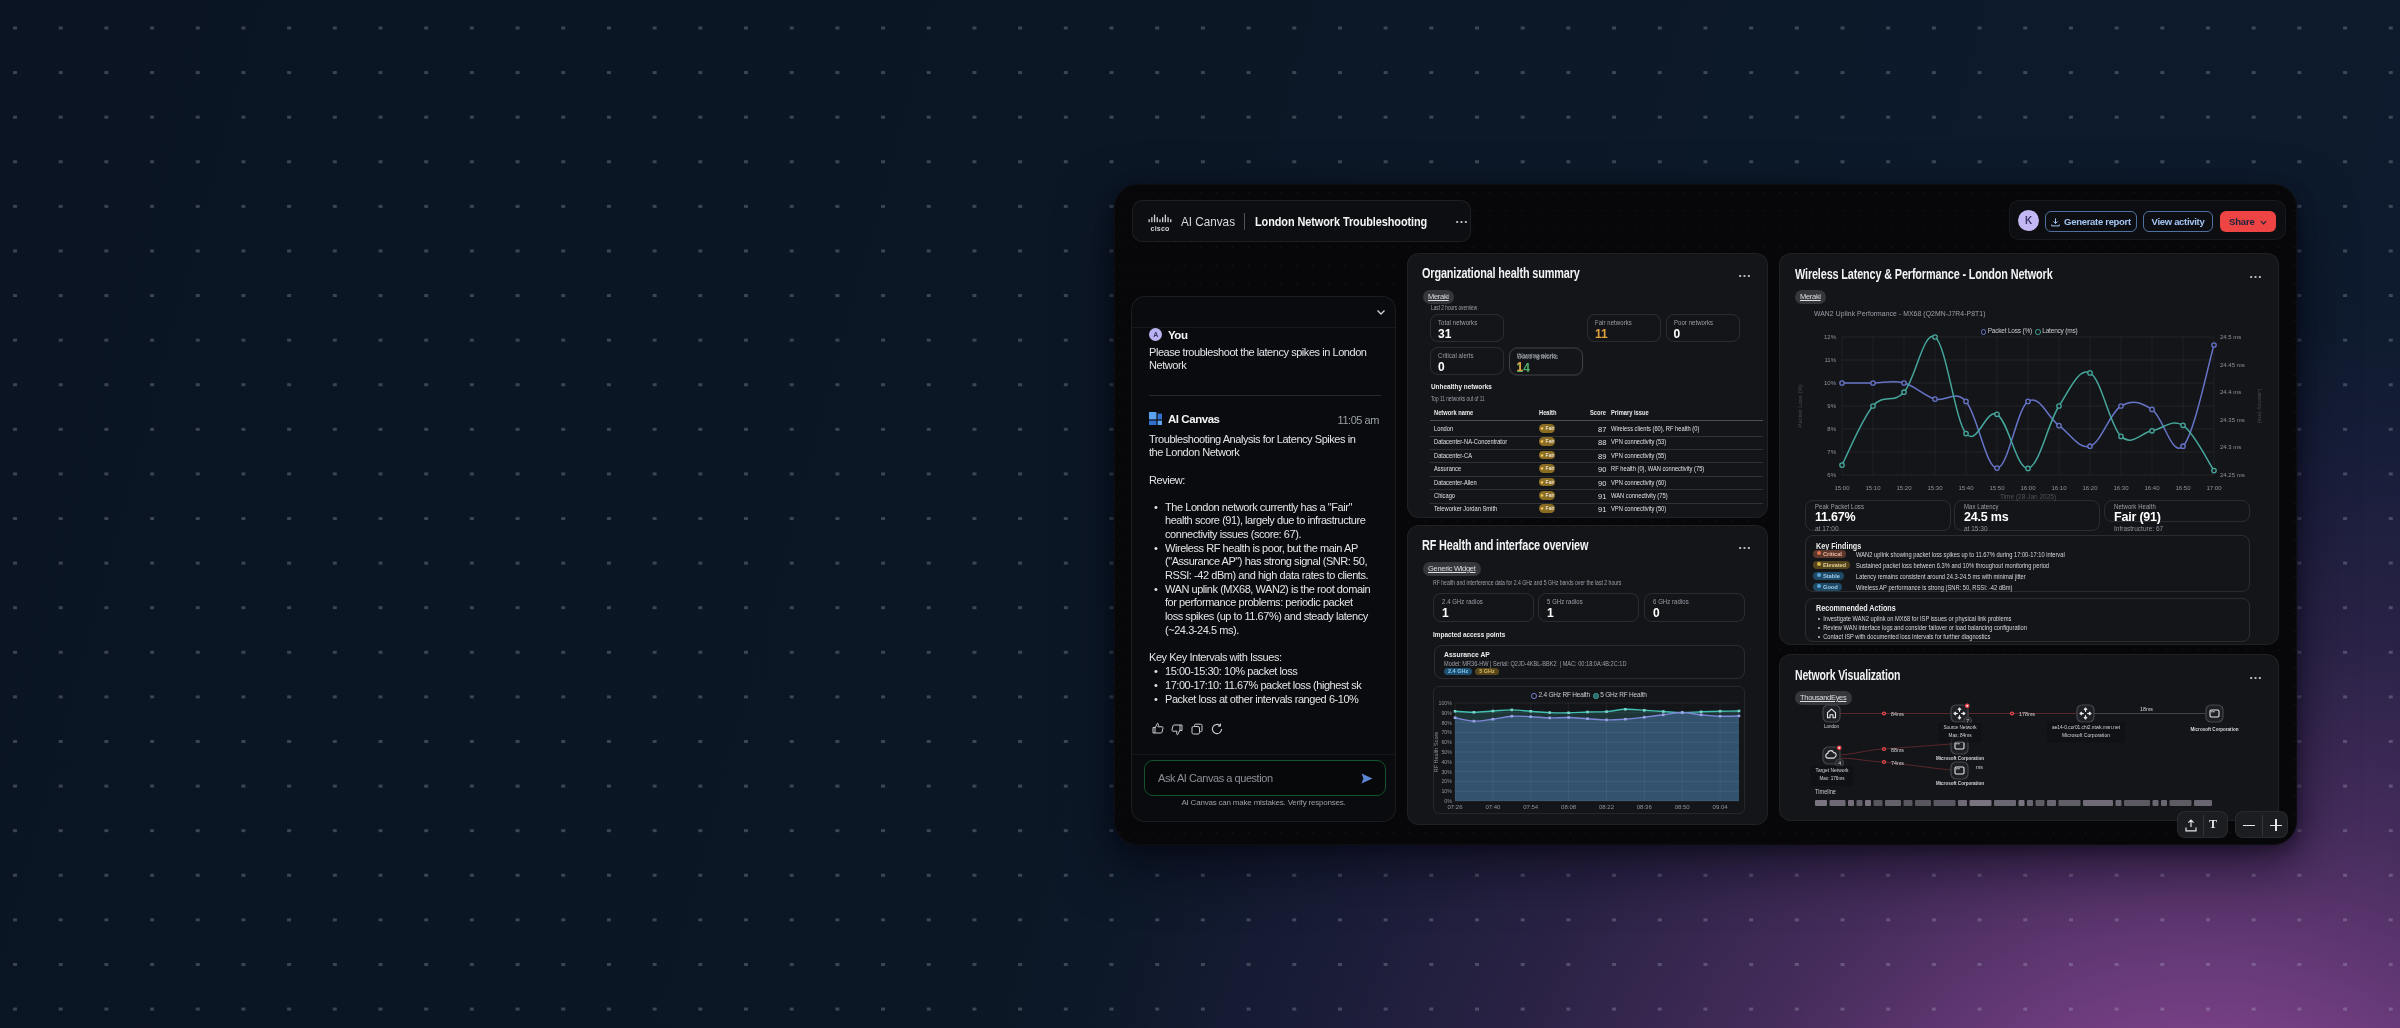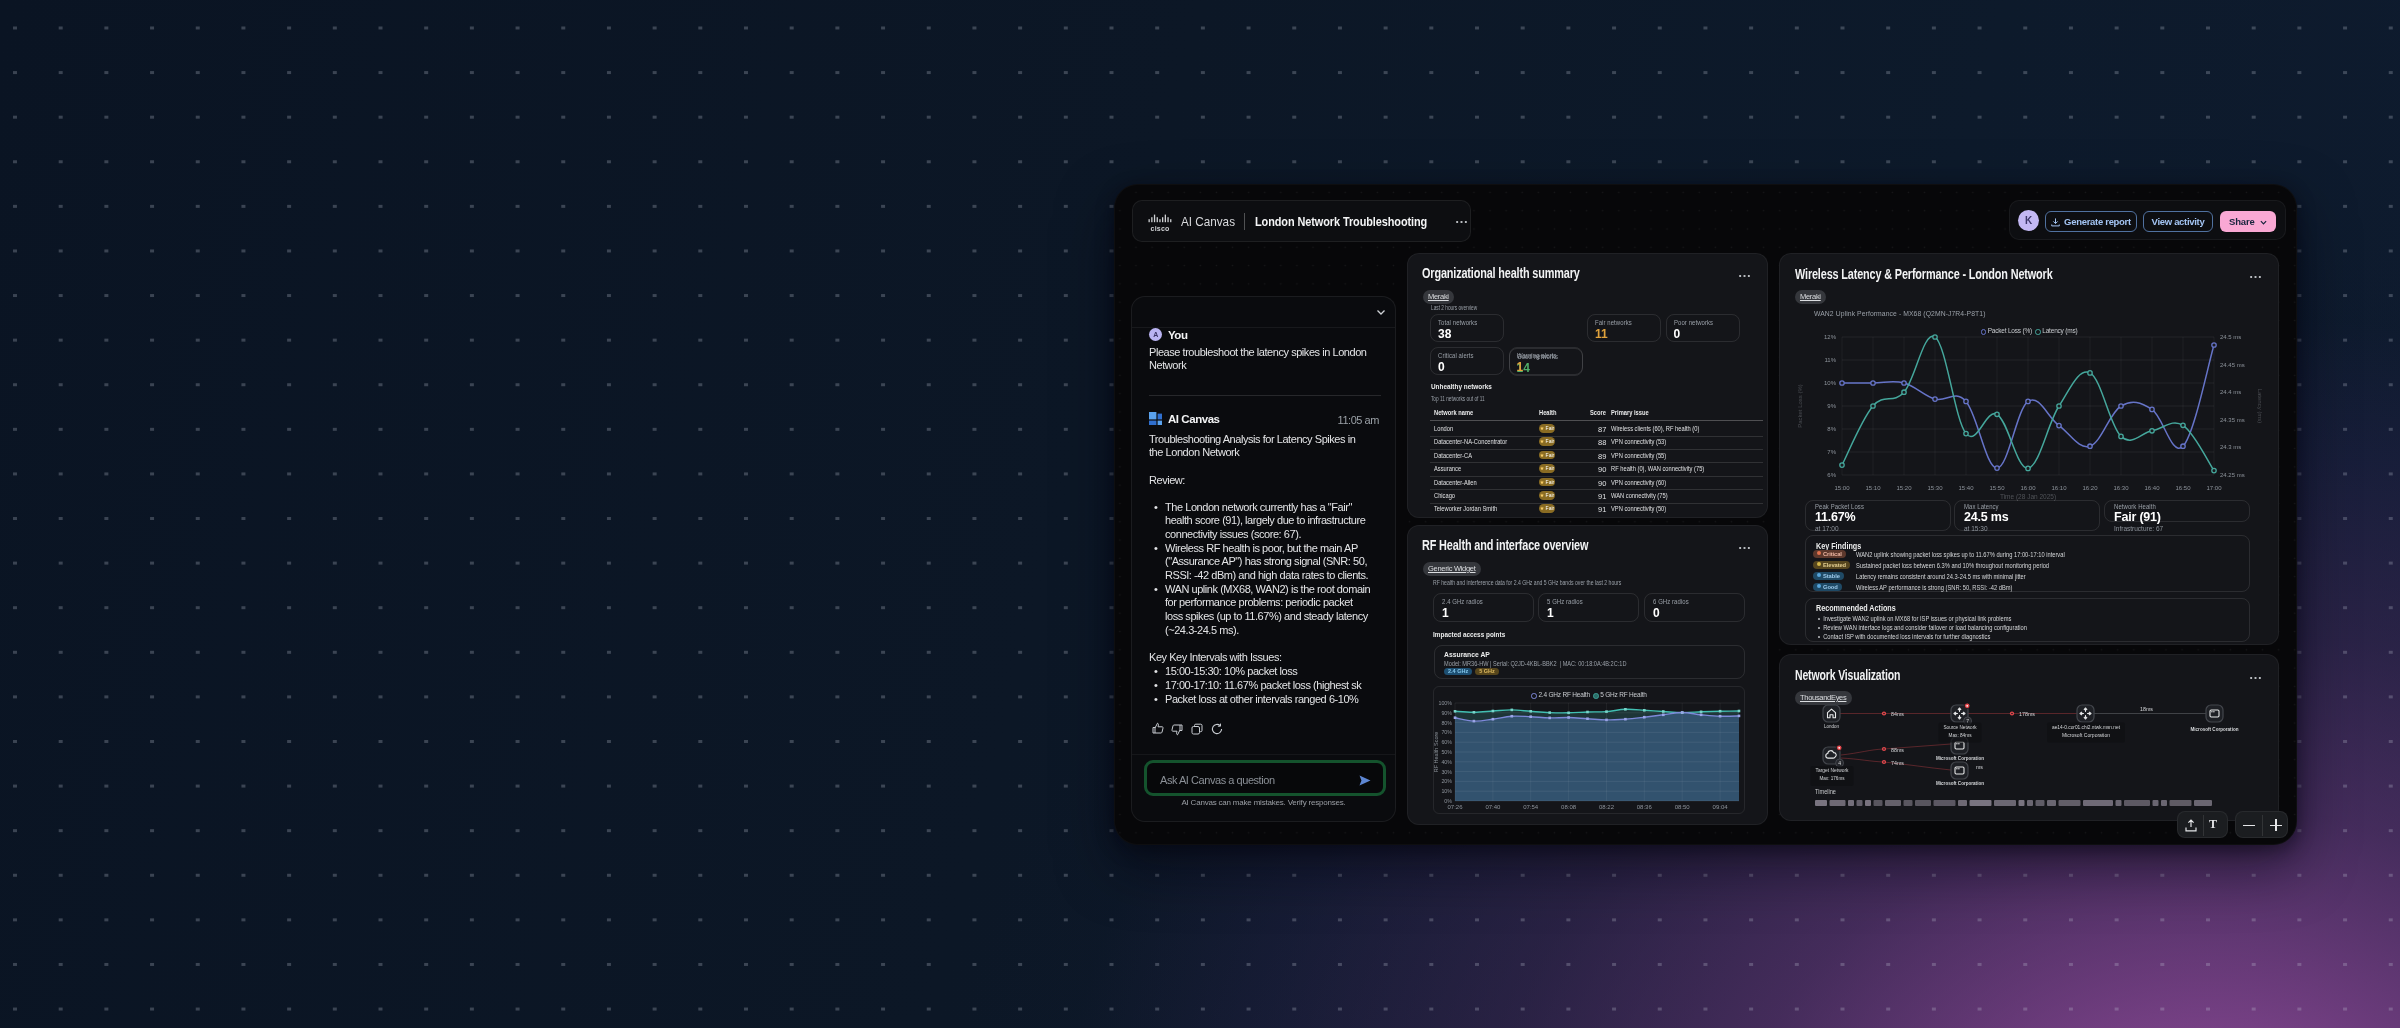"Share" div.abs { background: #f9a8d4 -> #ef4444 }
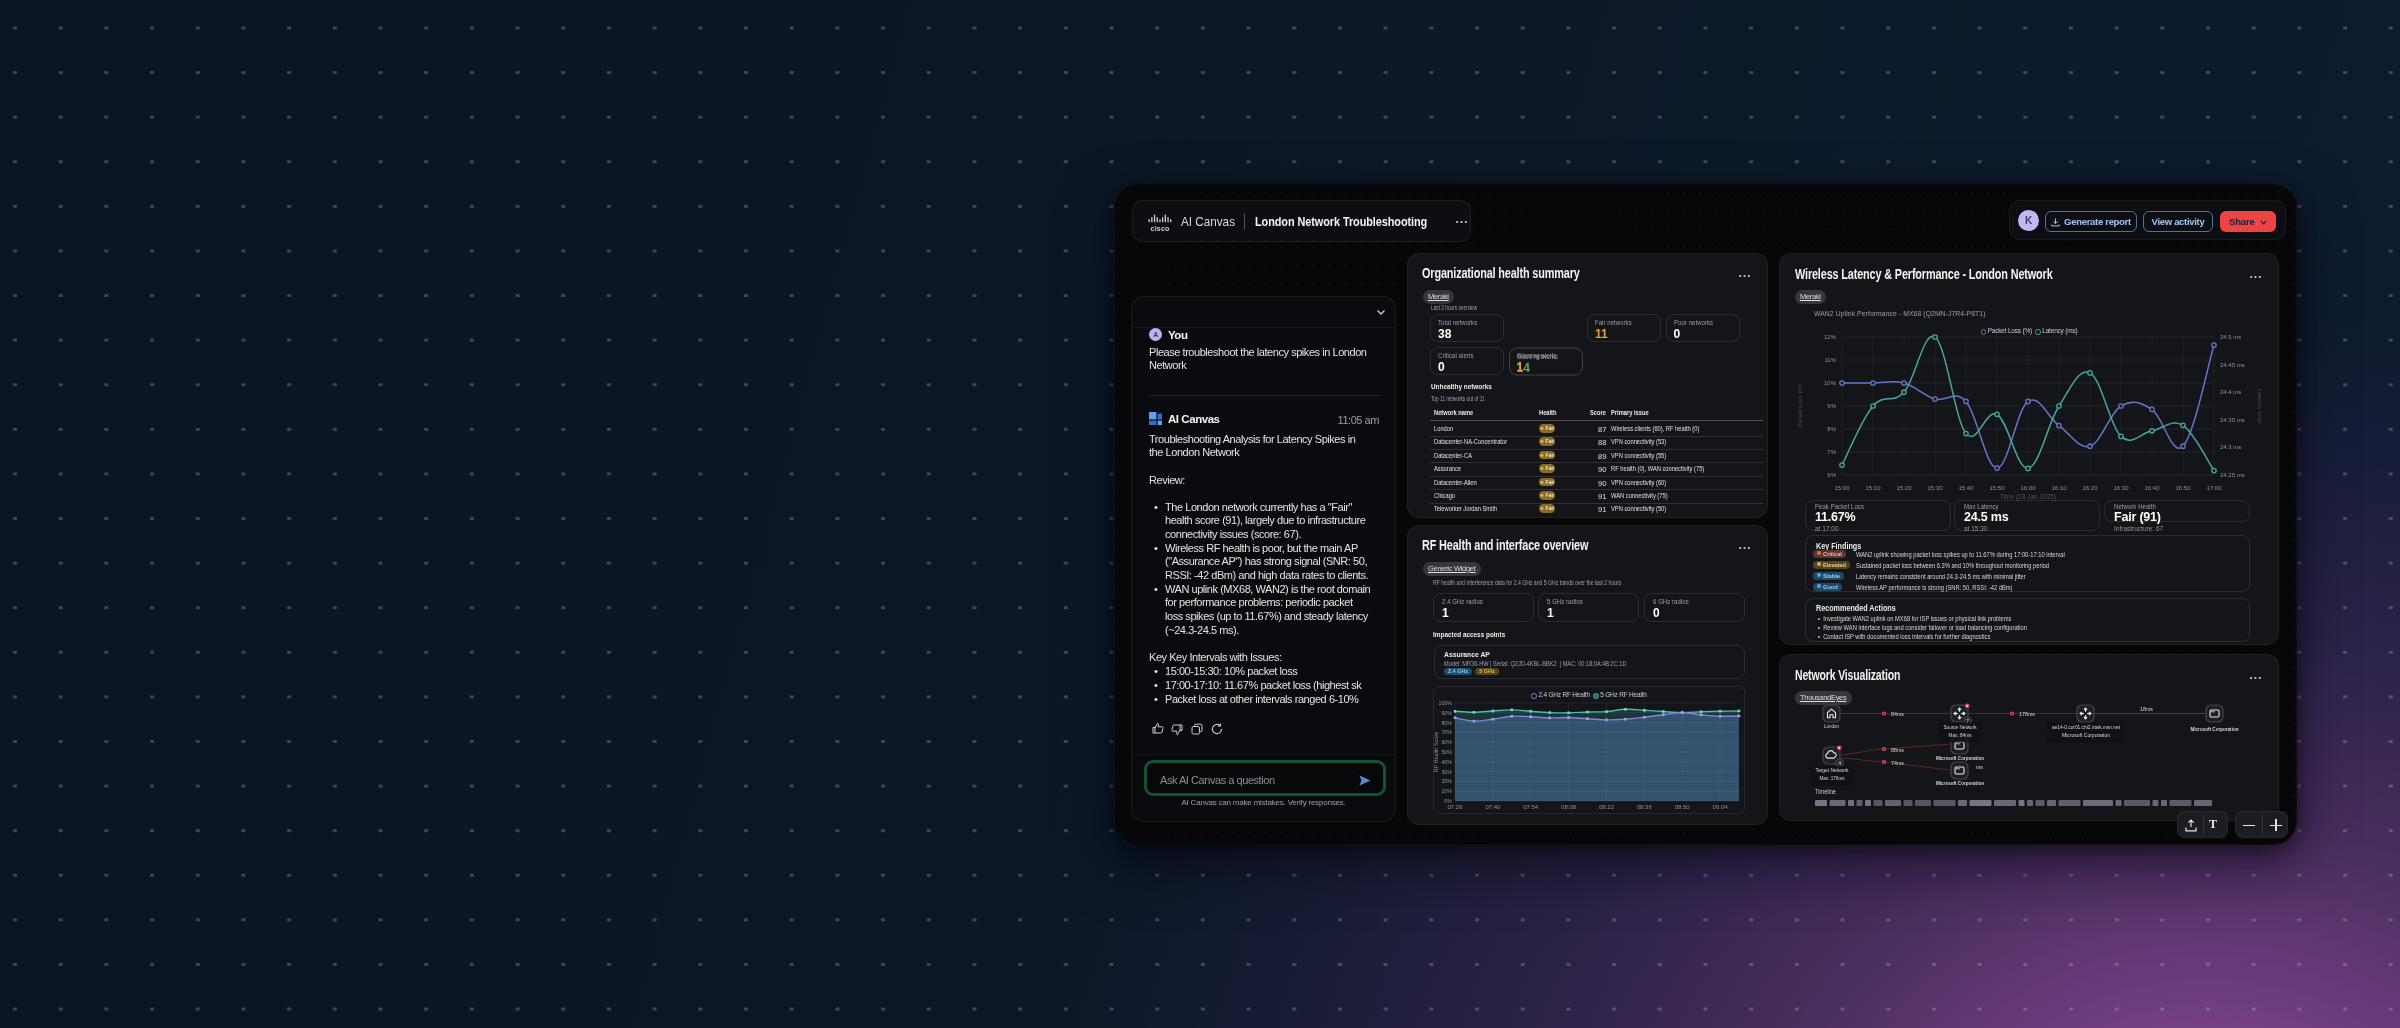"38" div { text: 38 -> 31 }
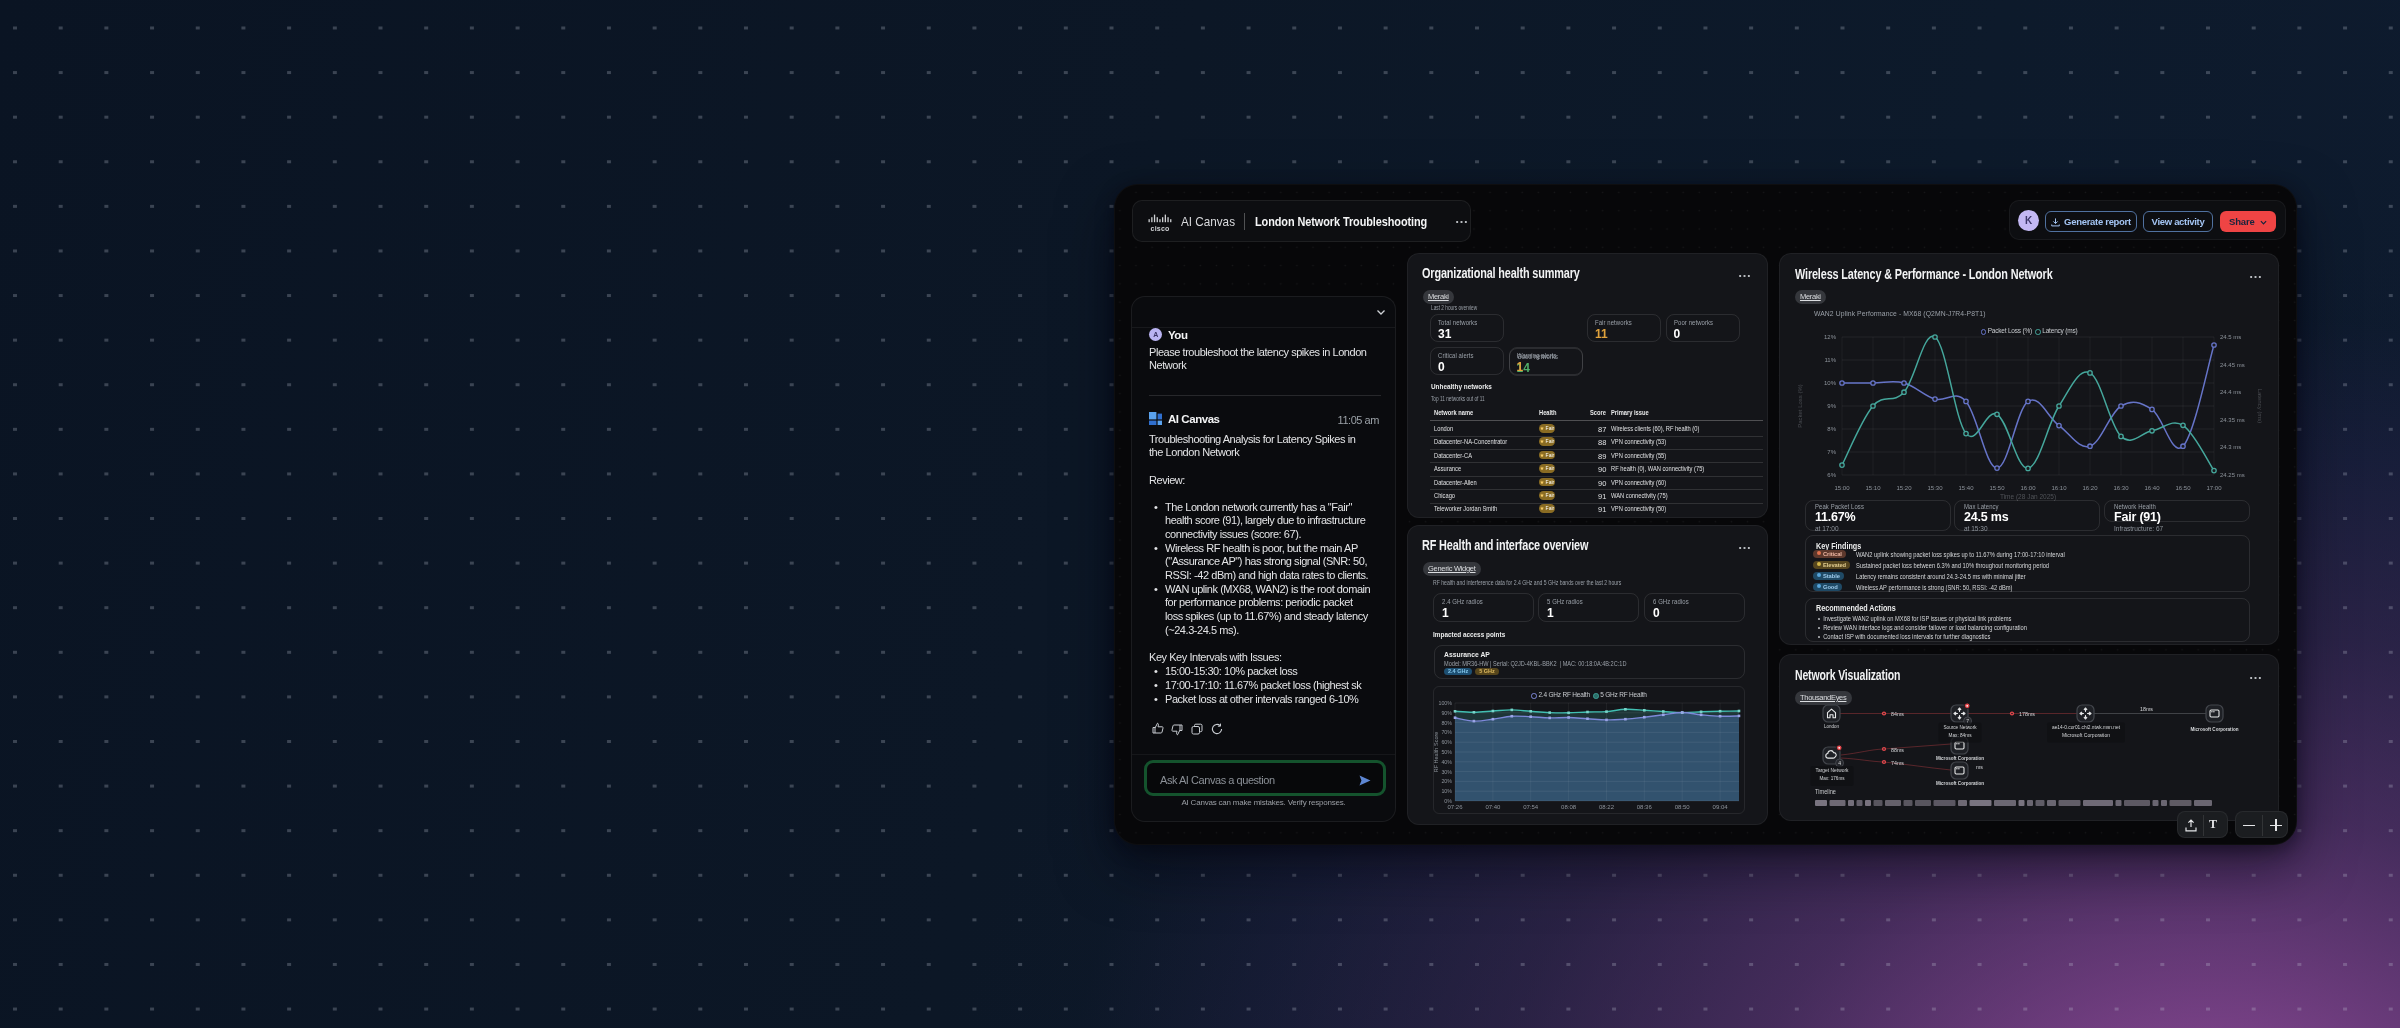"Ask AI Canvas a question" div.abs { border: 3px solid #14532d -> 1px solid #14532d }
